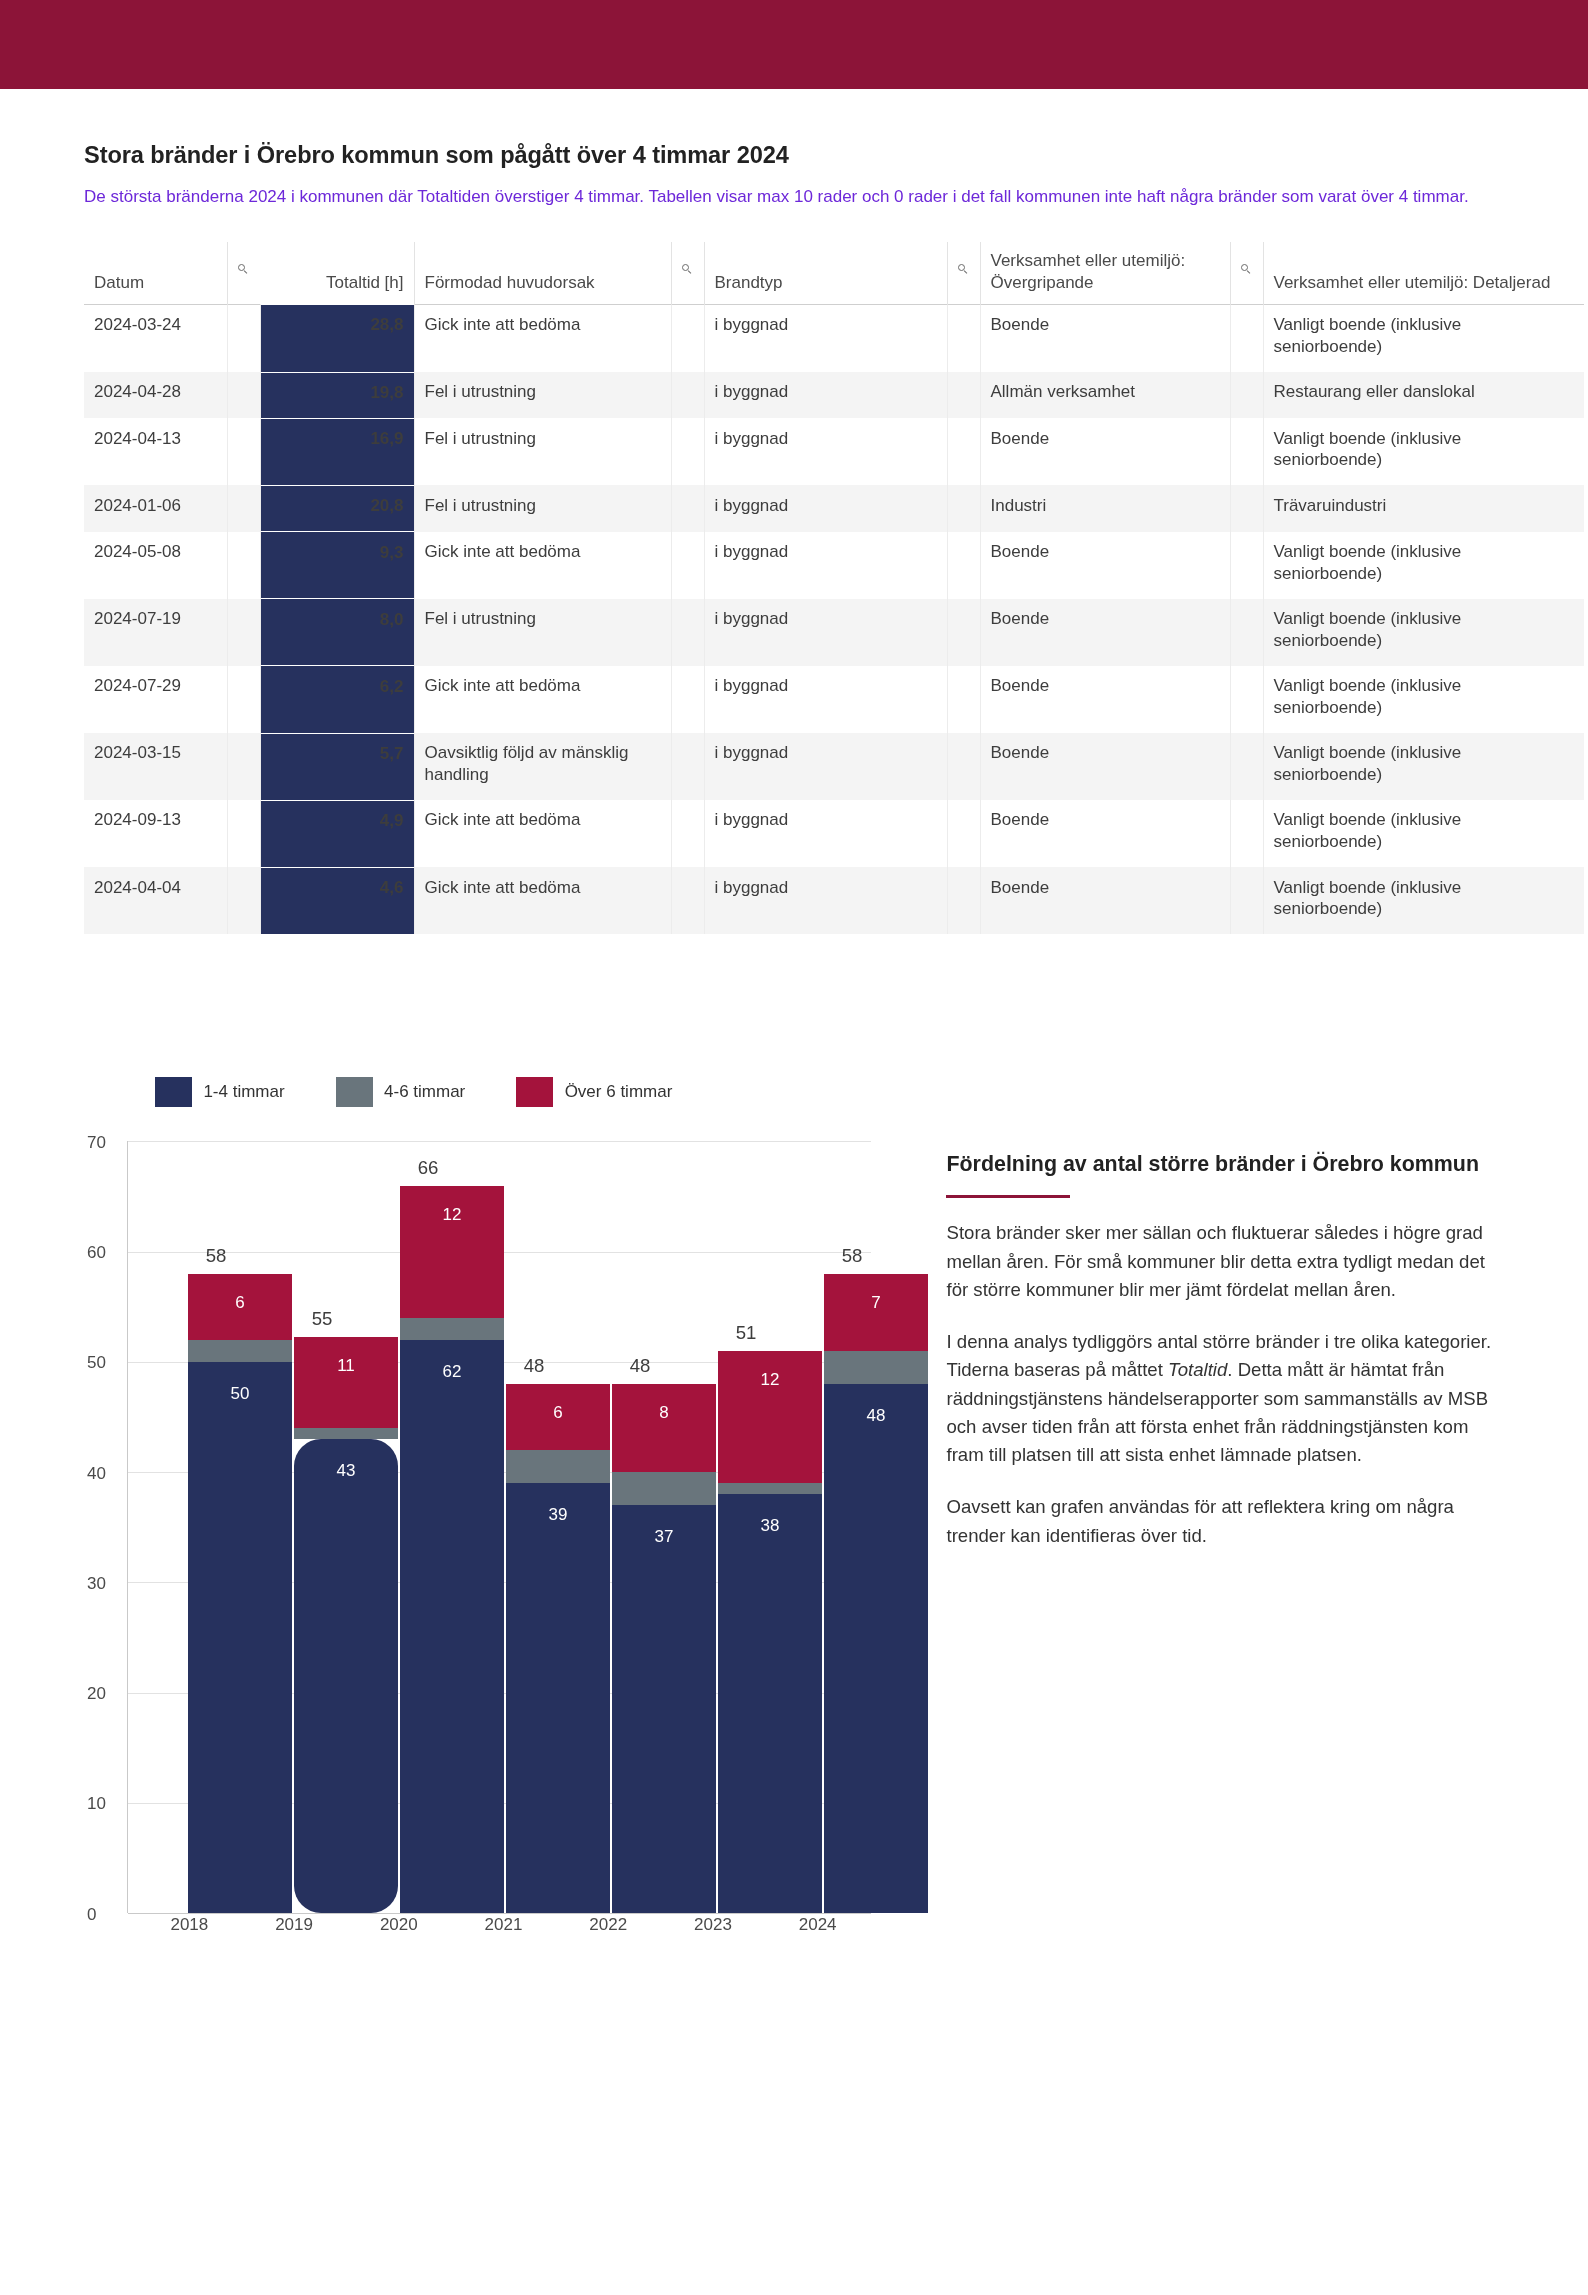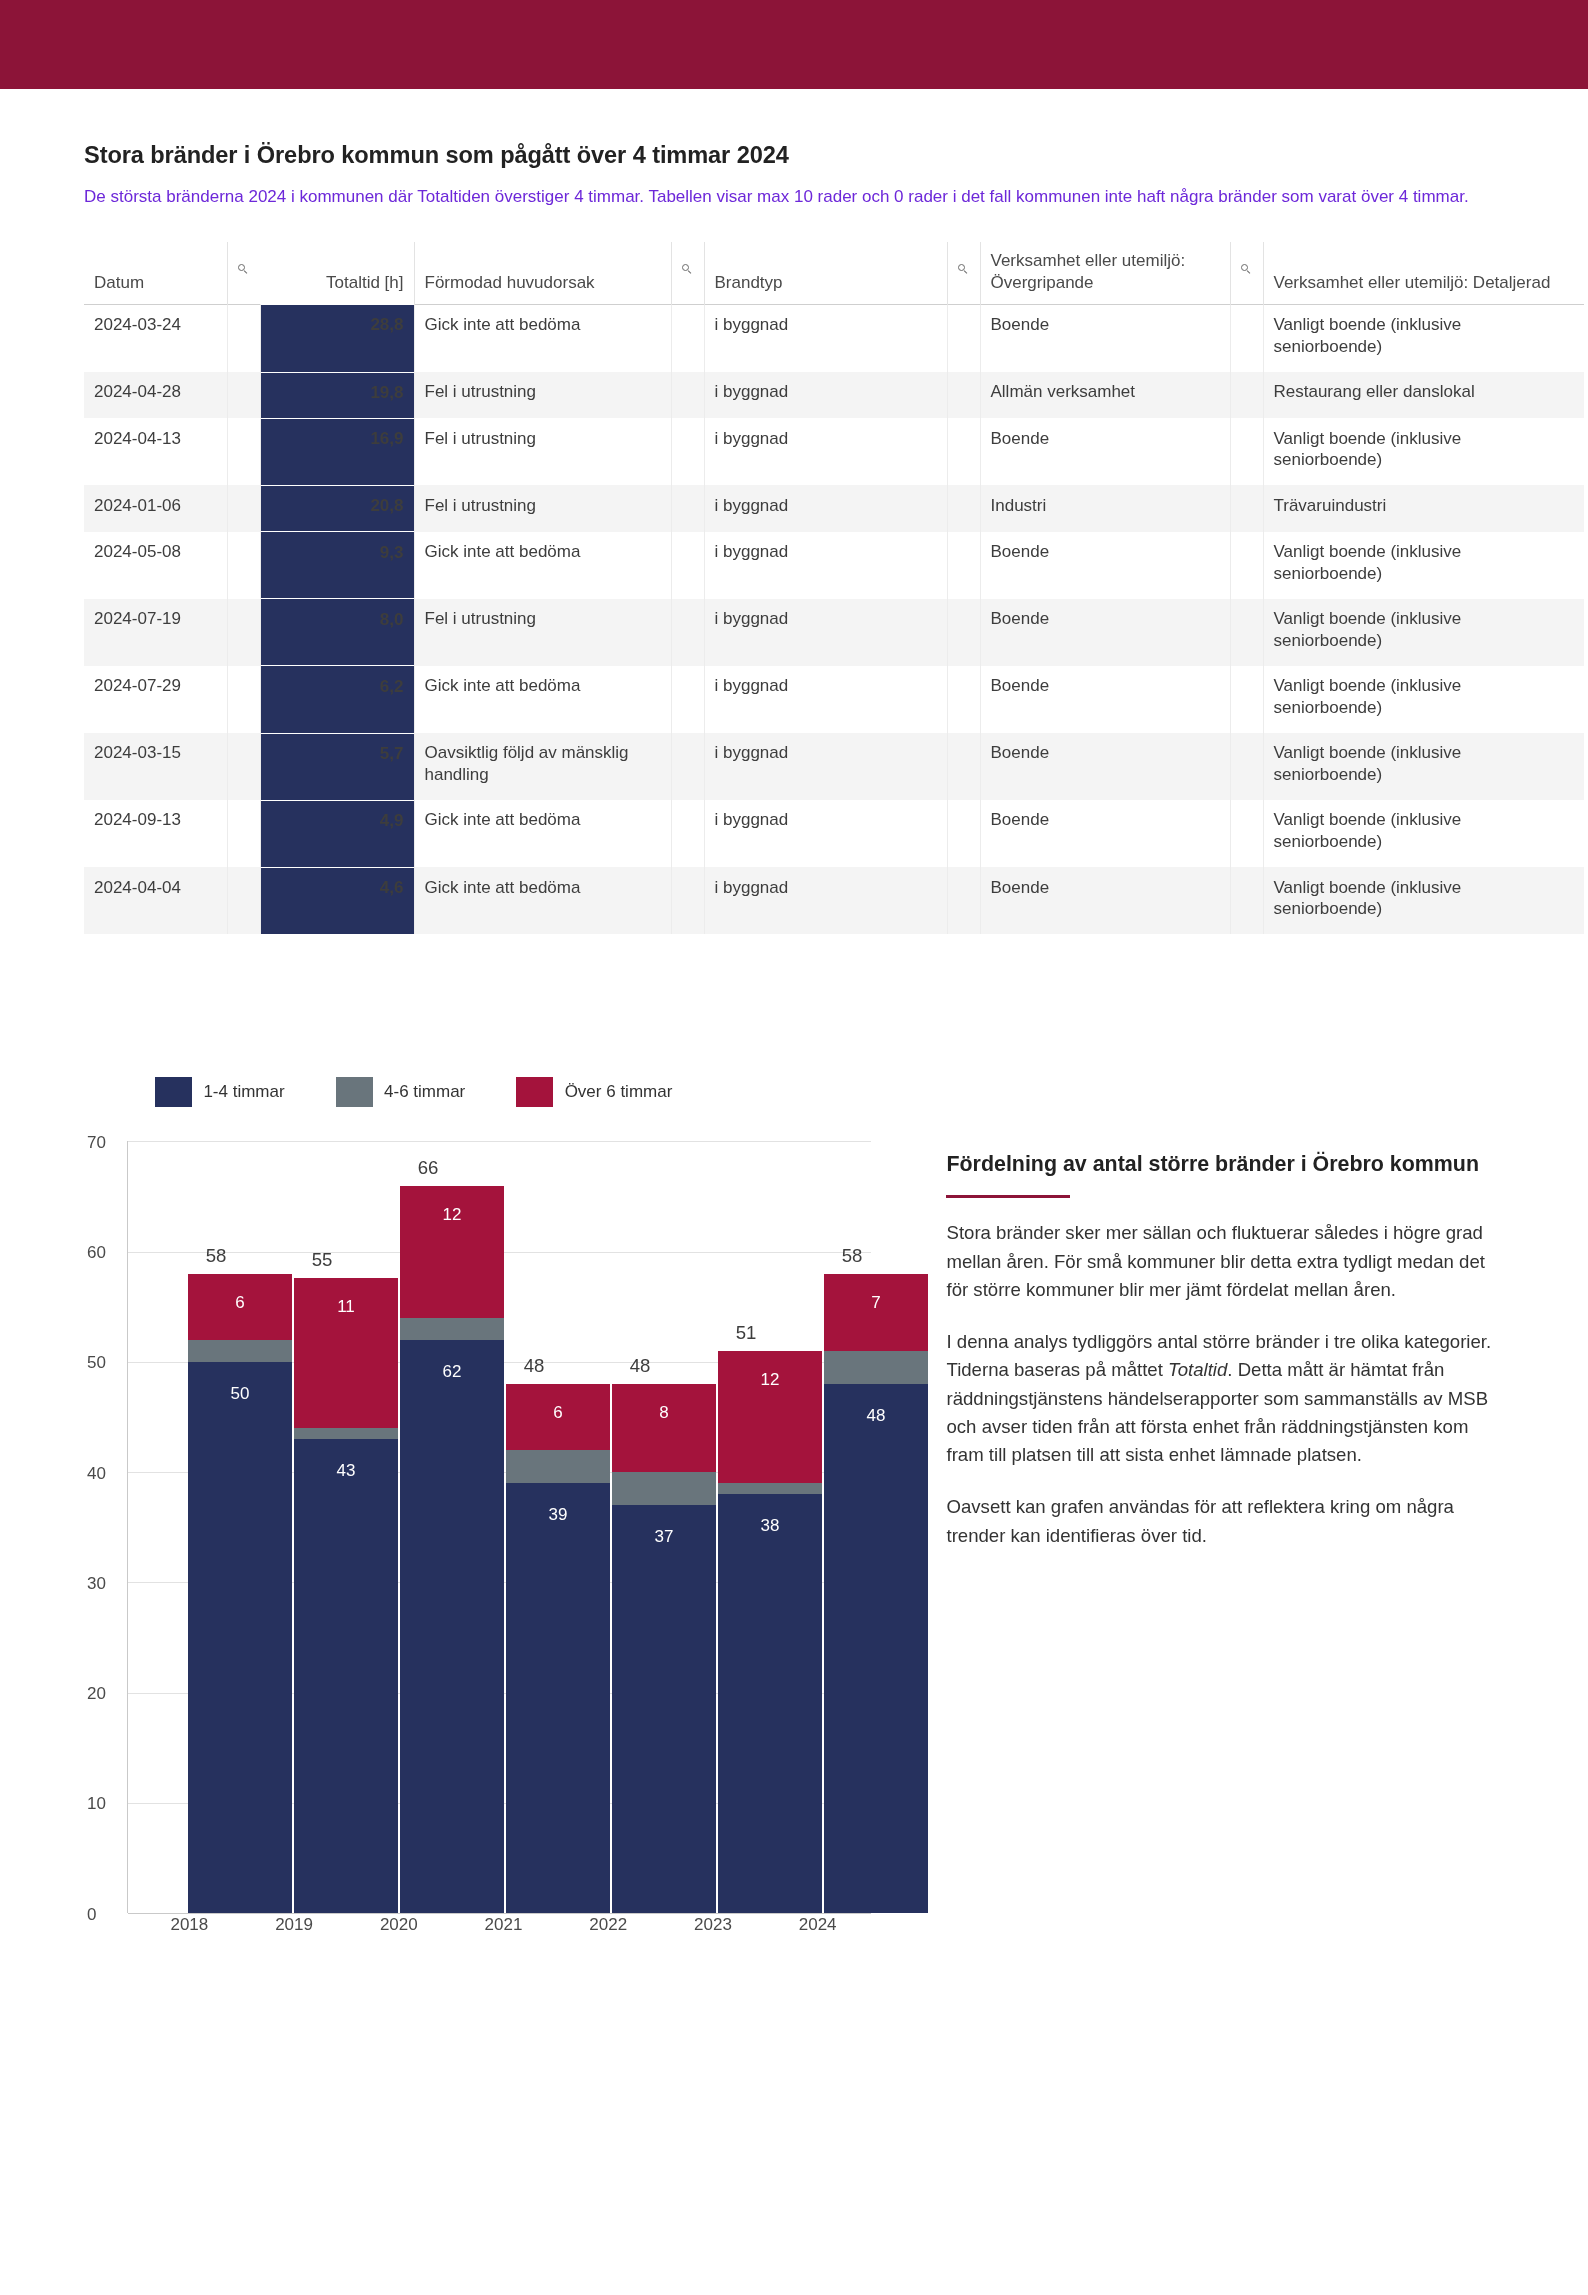"11" div.seg { height: 150px -> 91px }
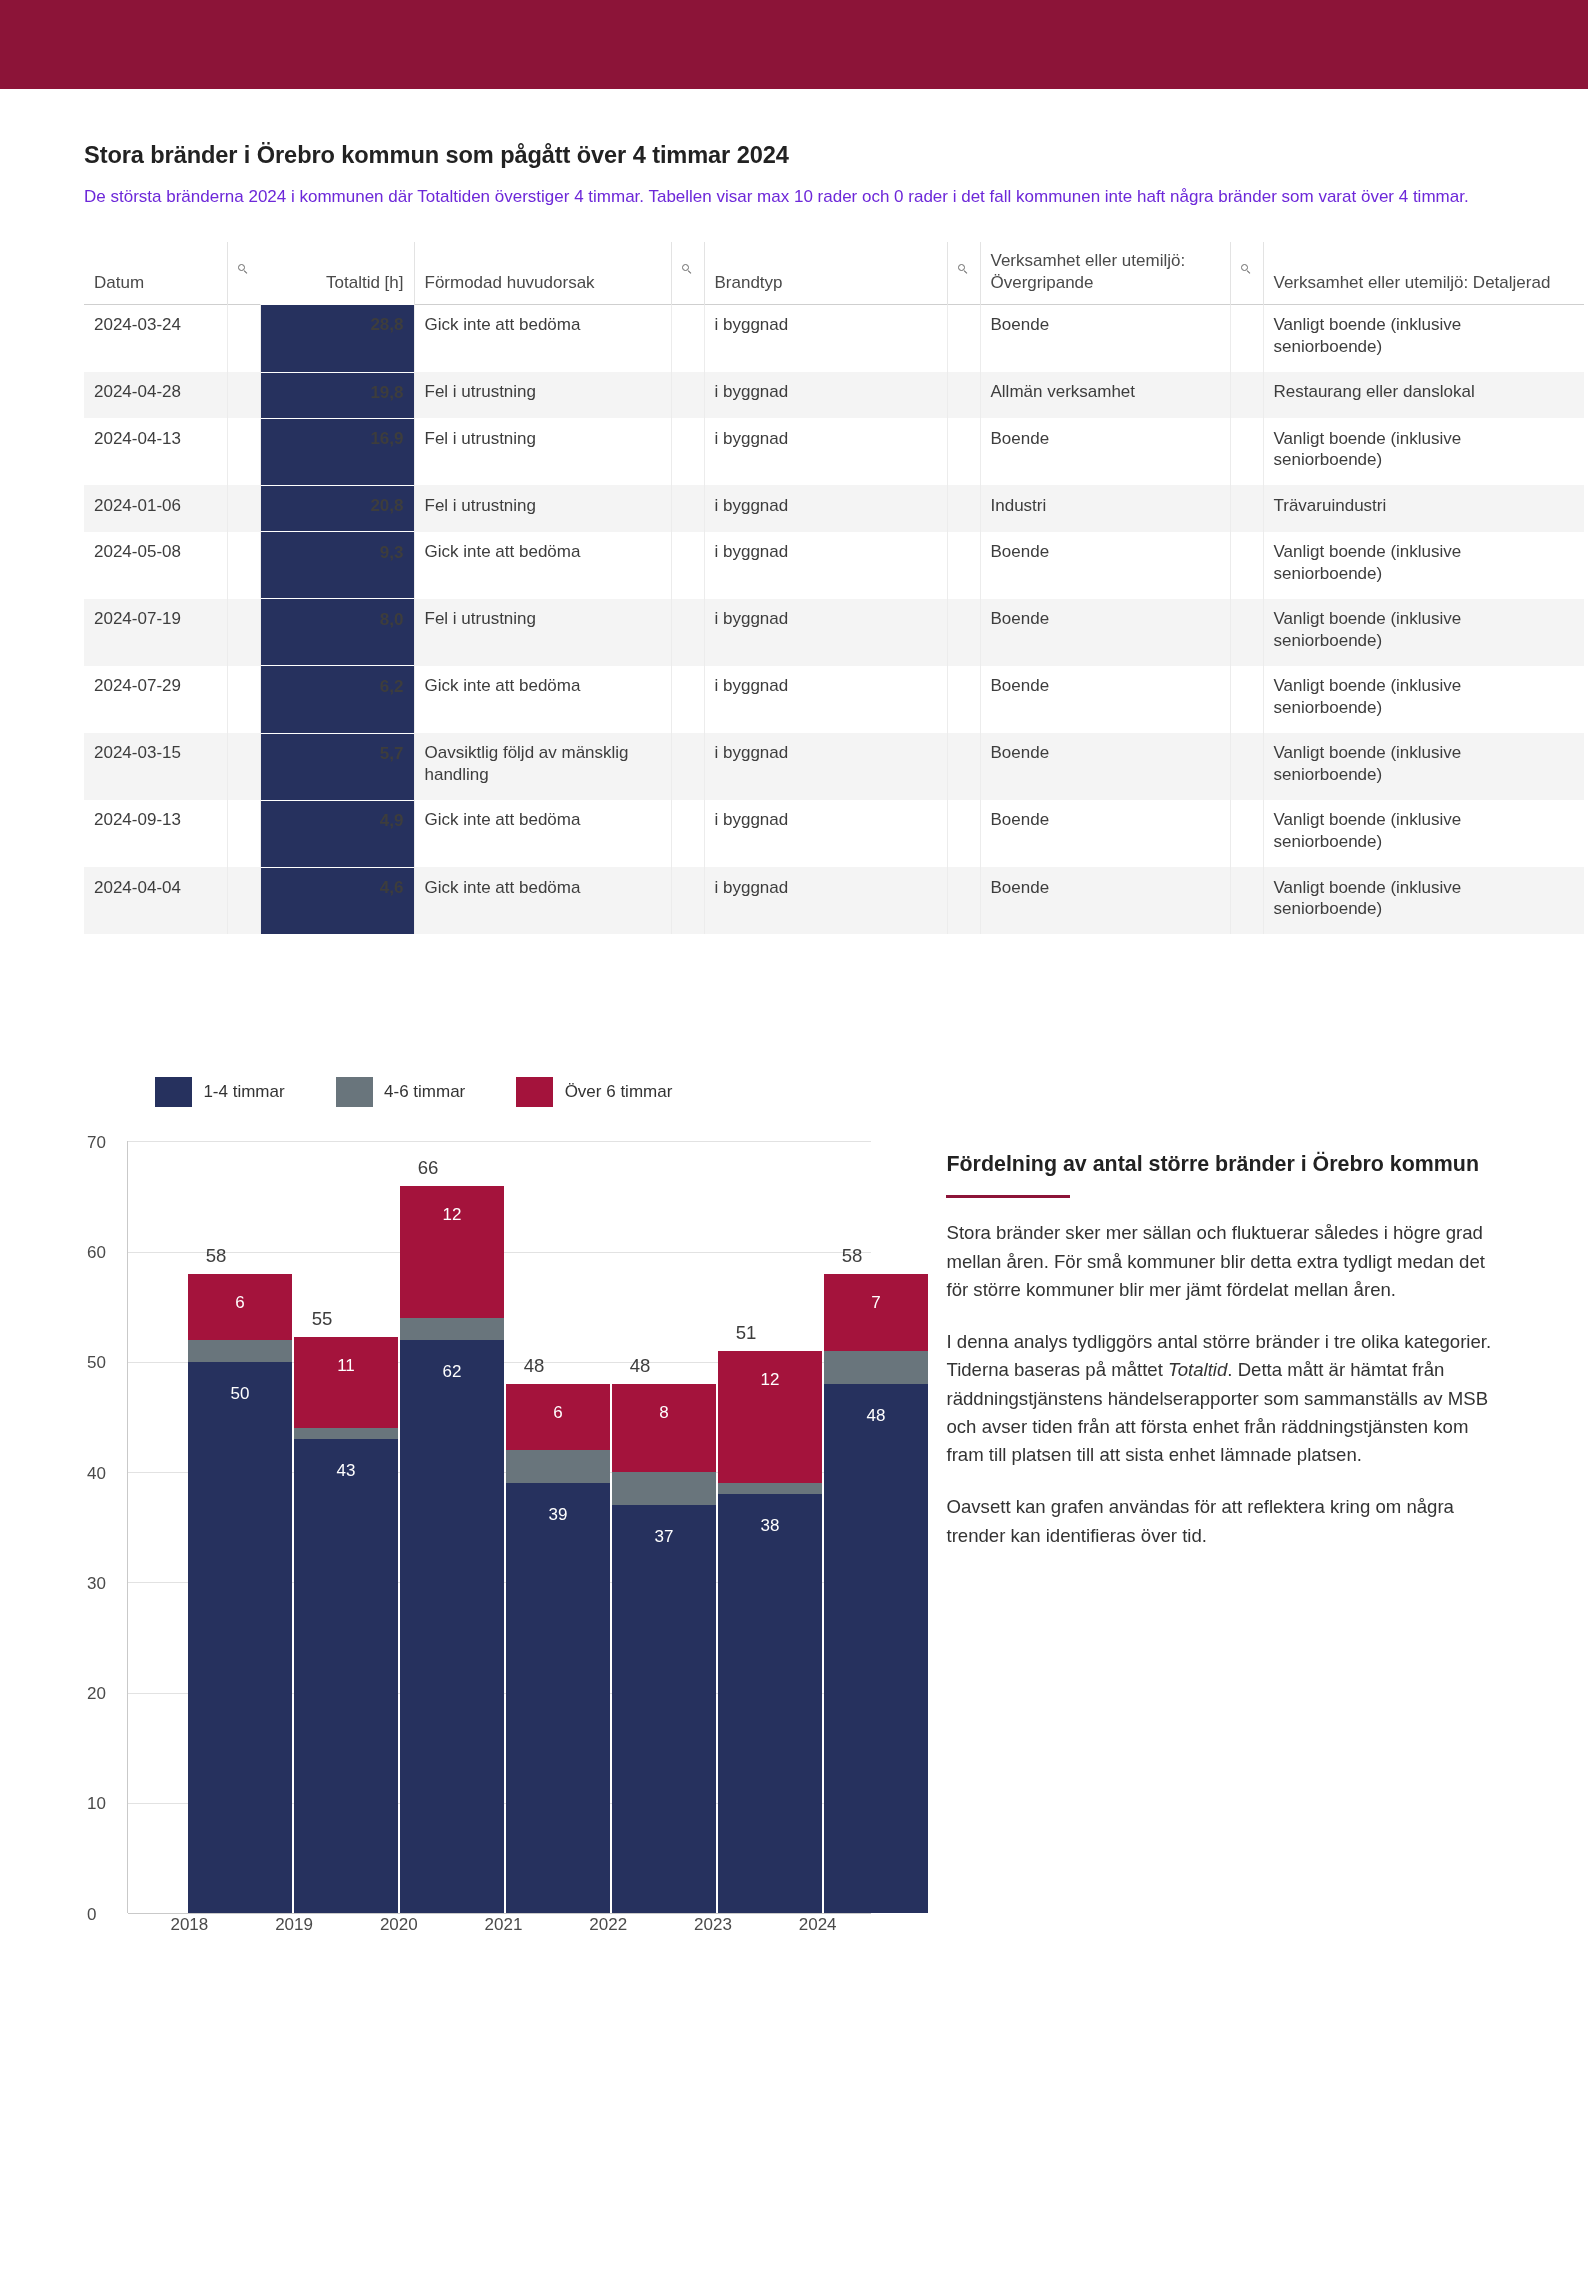"43" div.seg { border-radius: none -> 27px }
